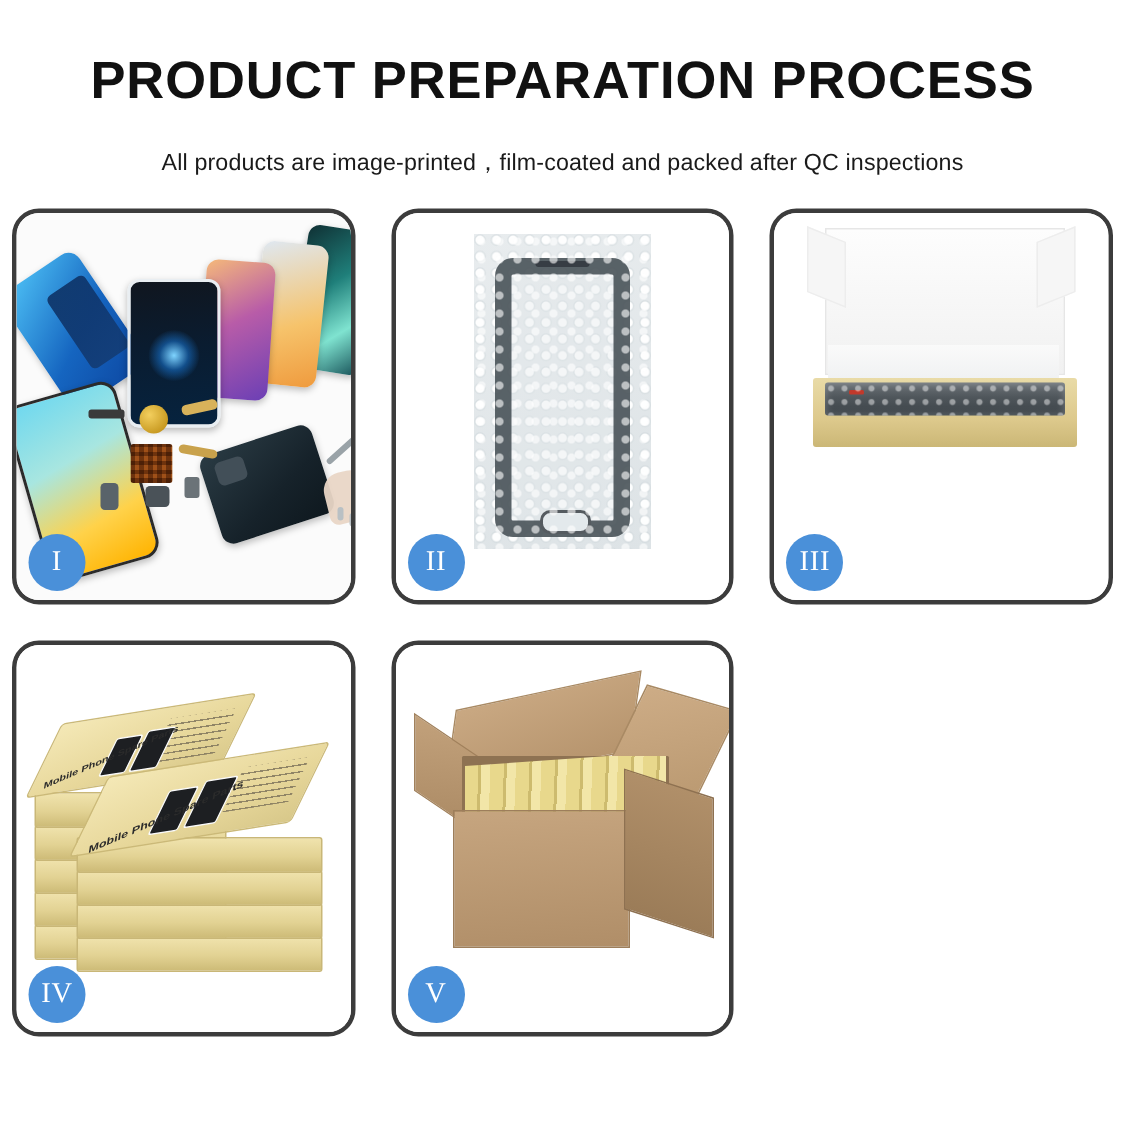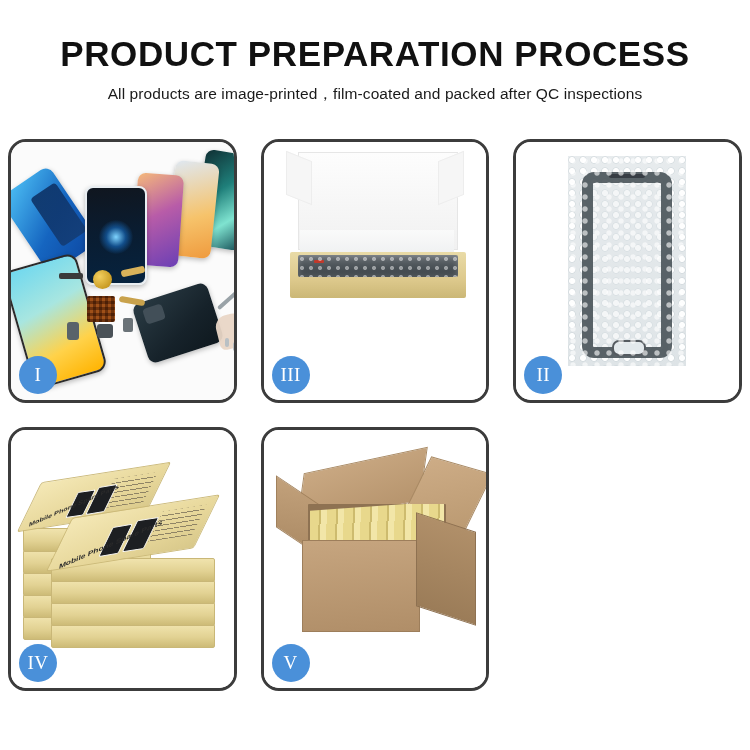"All products are" .subtitle { margin-top: 11px -> 25px }
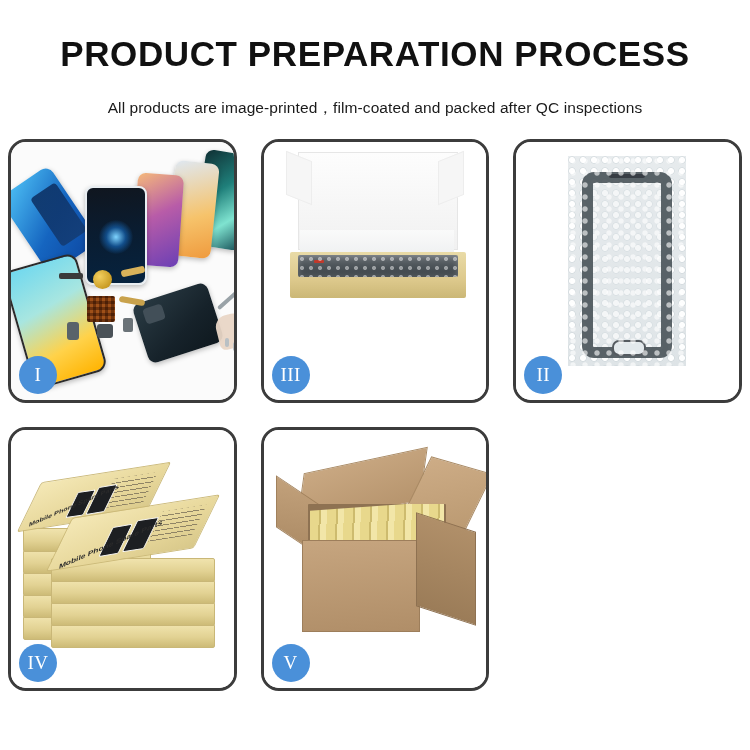"III" div.panel { order: before "II" -> after "II" }
